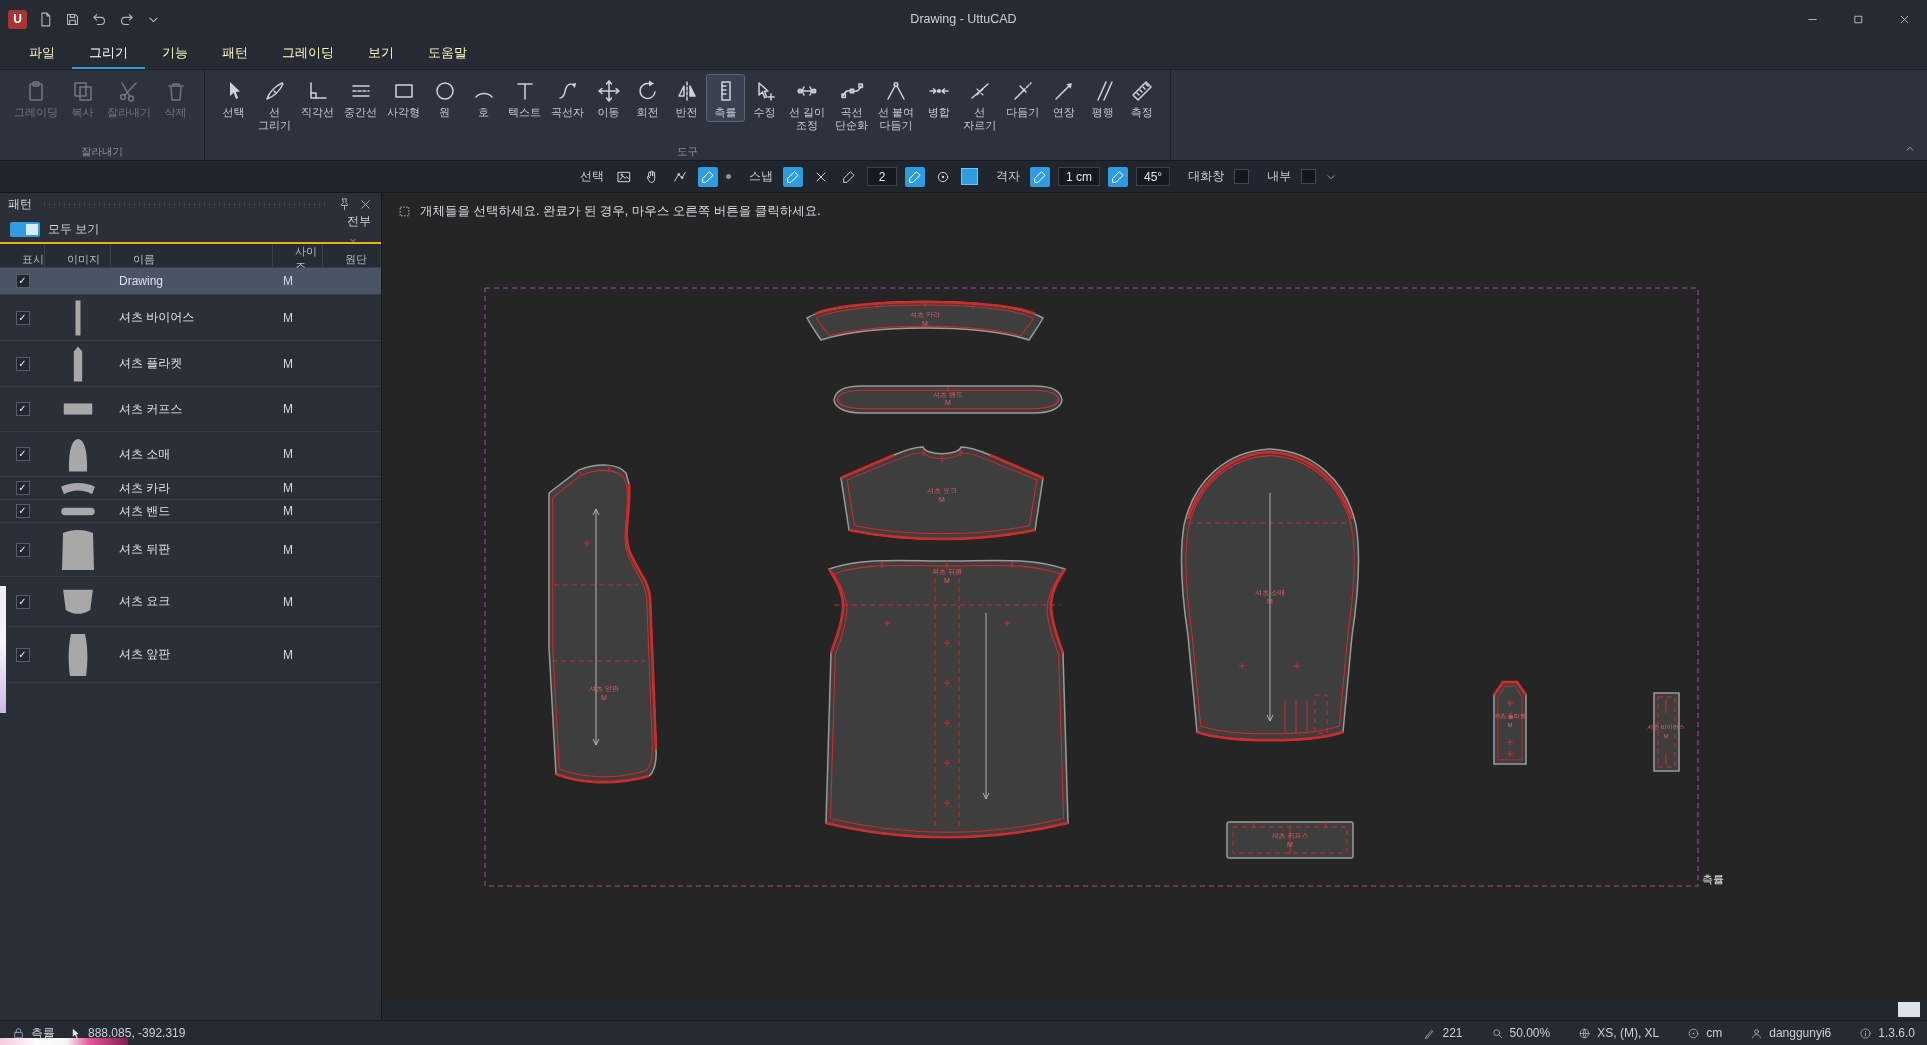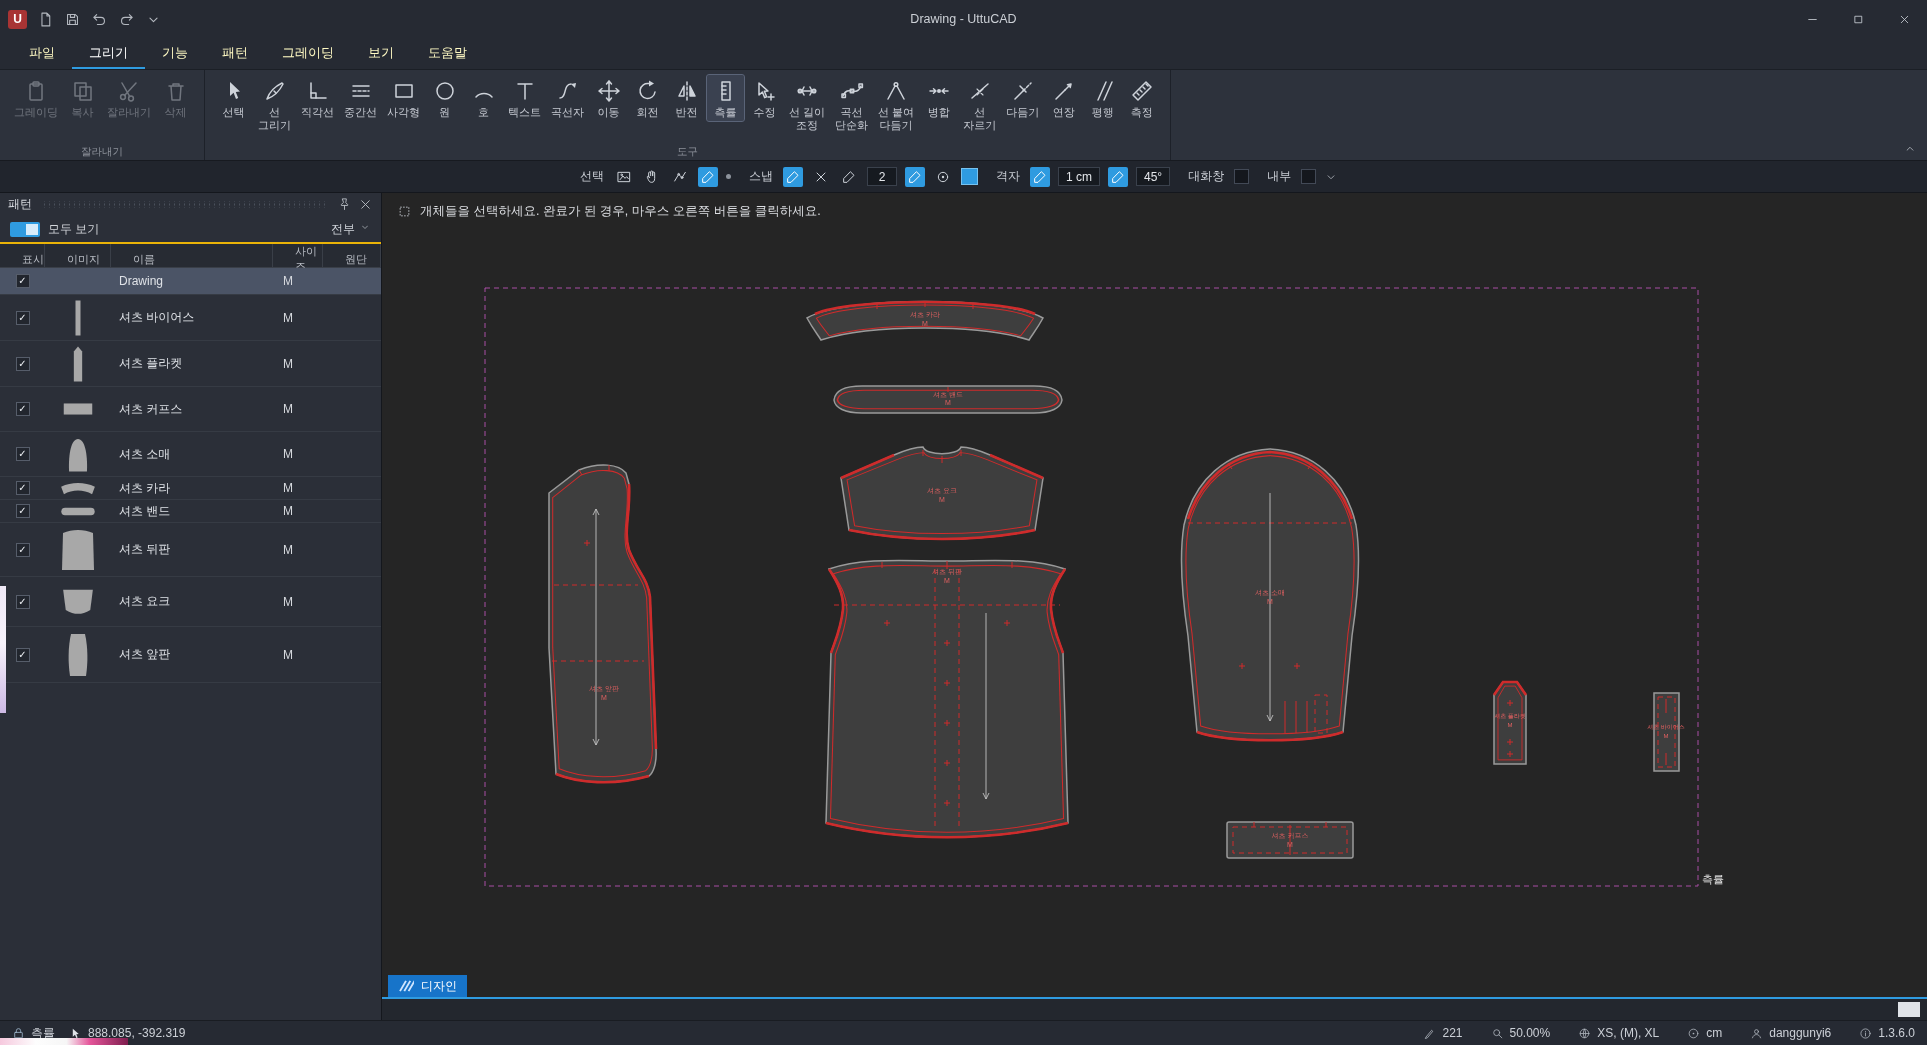"전부" .pfilter { flex-direction: none -> column }
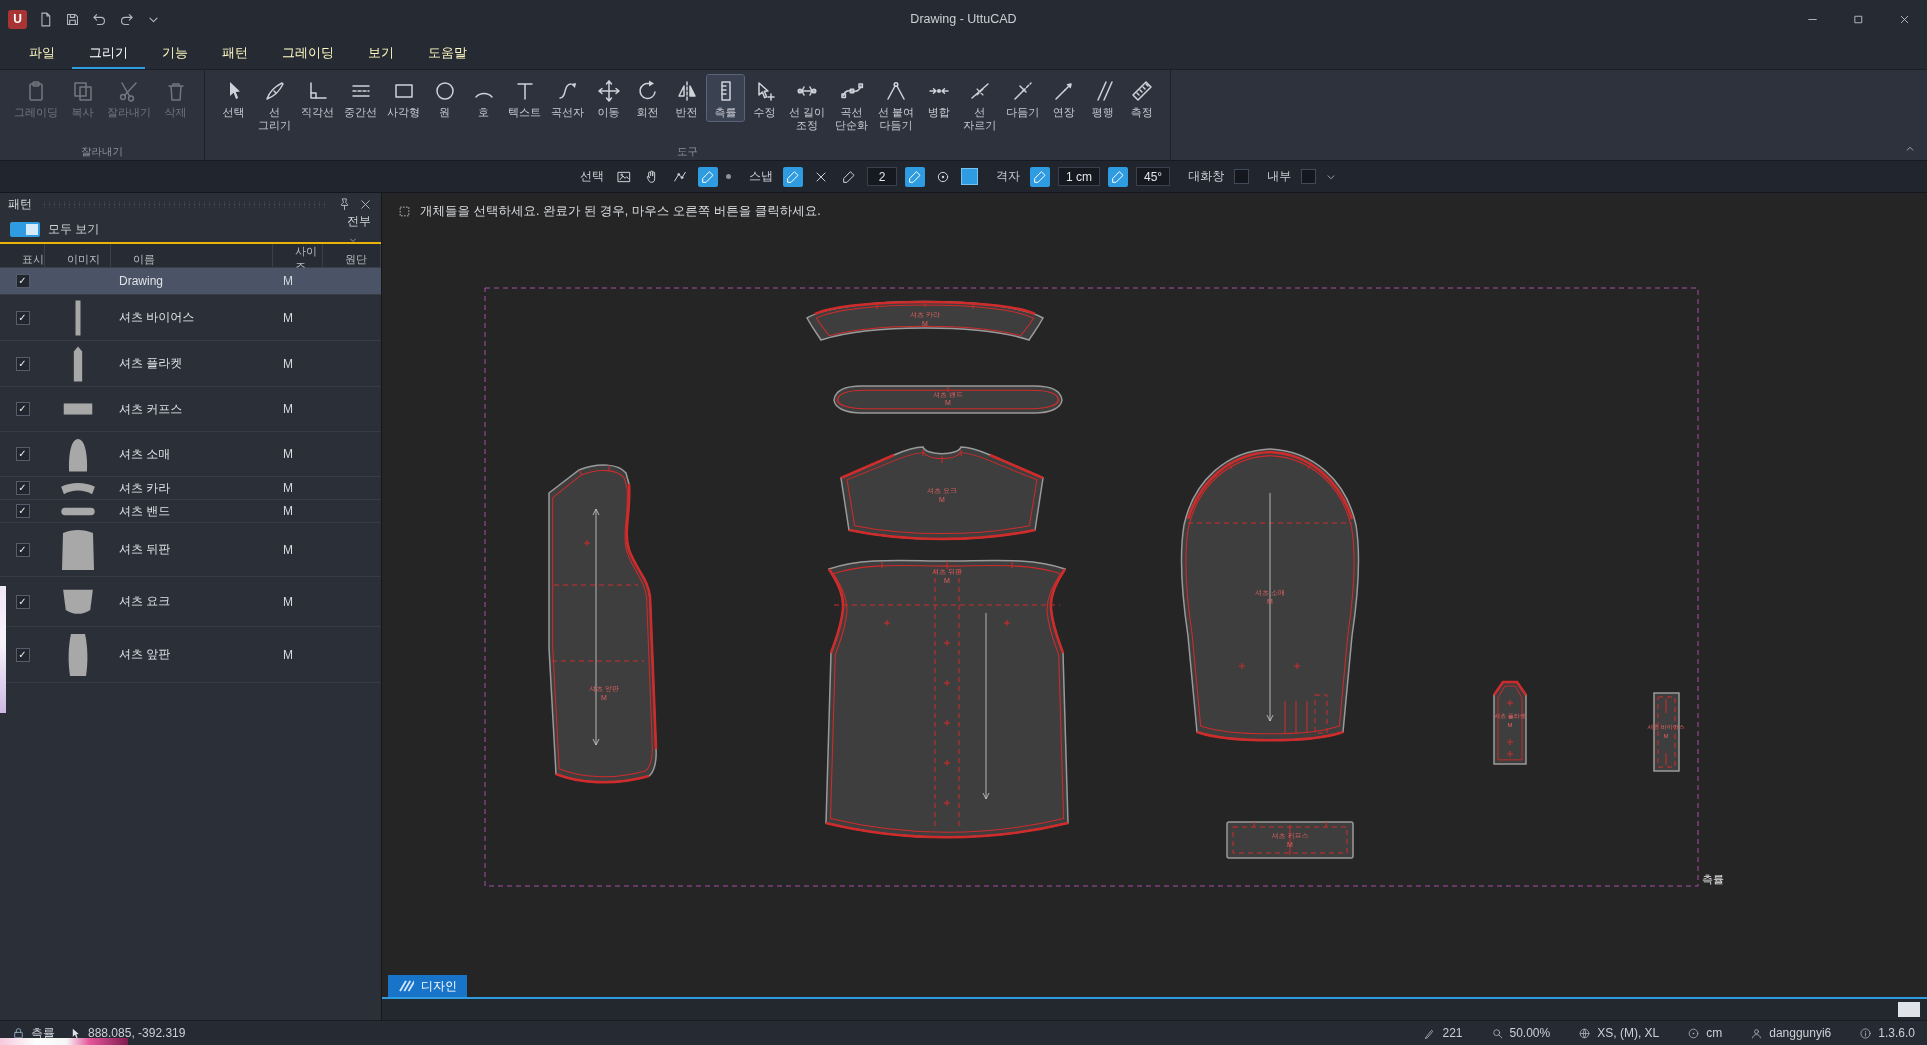"디자인" div.tabbar { html: <div> <div> <span> <svg> <path></path> </svg> </span> <span>디자인</span> </div> </div> -> none }
